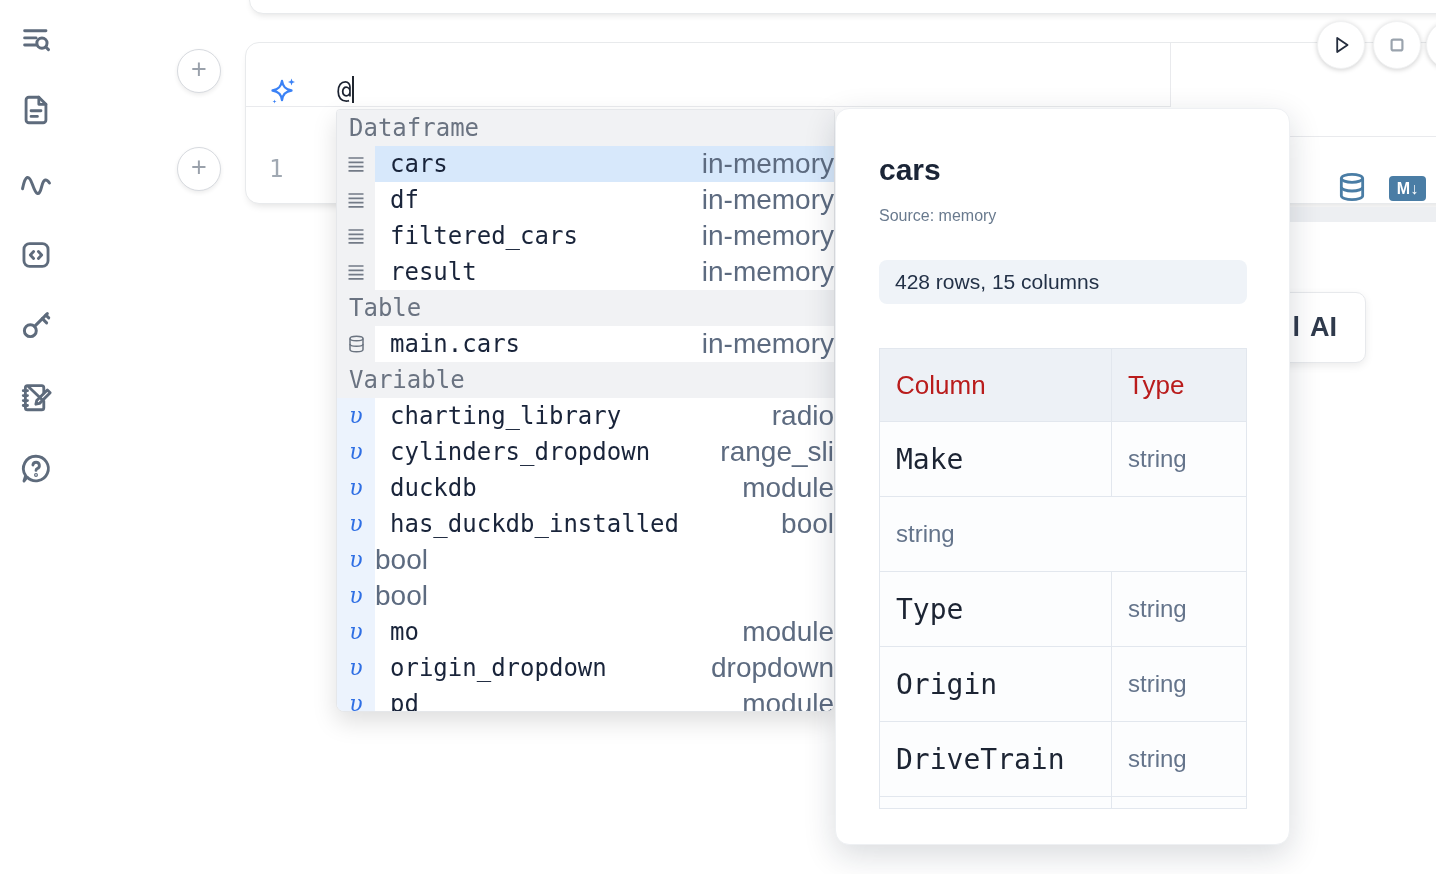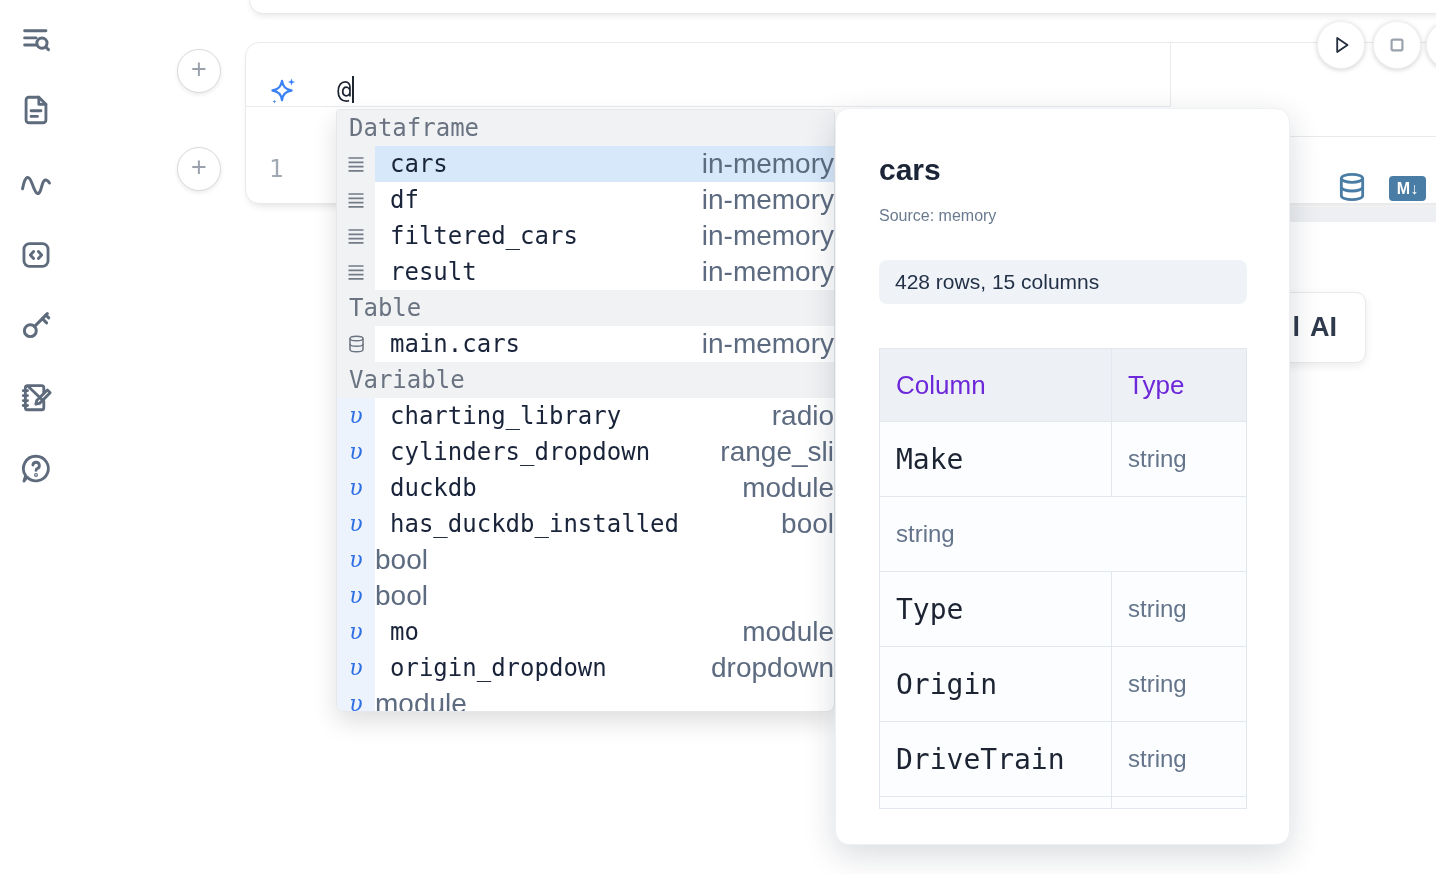"Column" .pt-head-txt { color: #6d28d9 -> #b91c1c }
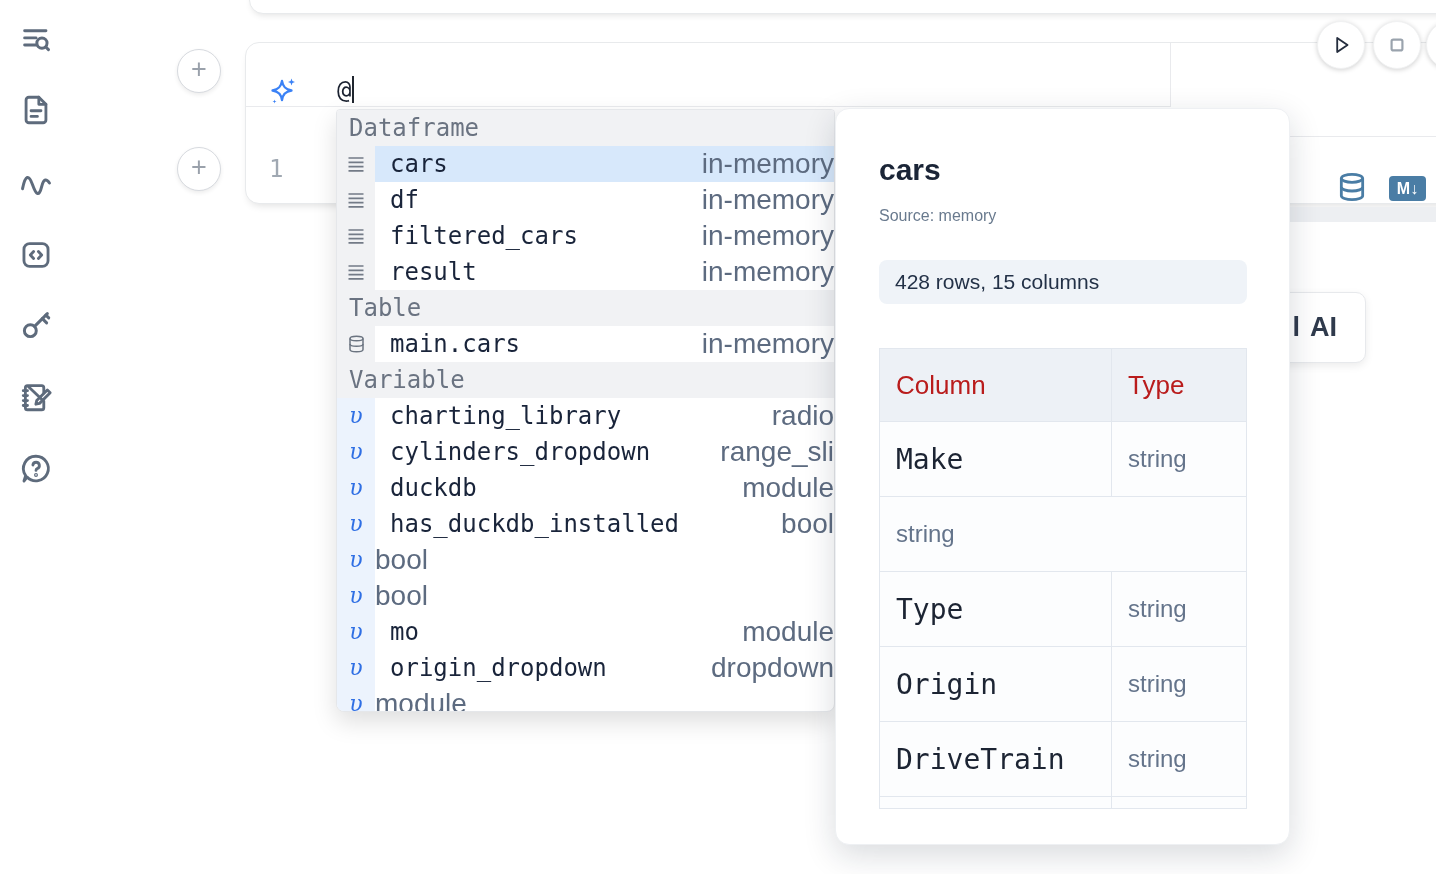"pd" span.ac-label { html: none -> <span>pd</span> }
